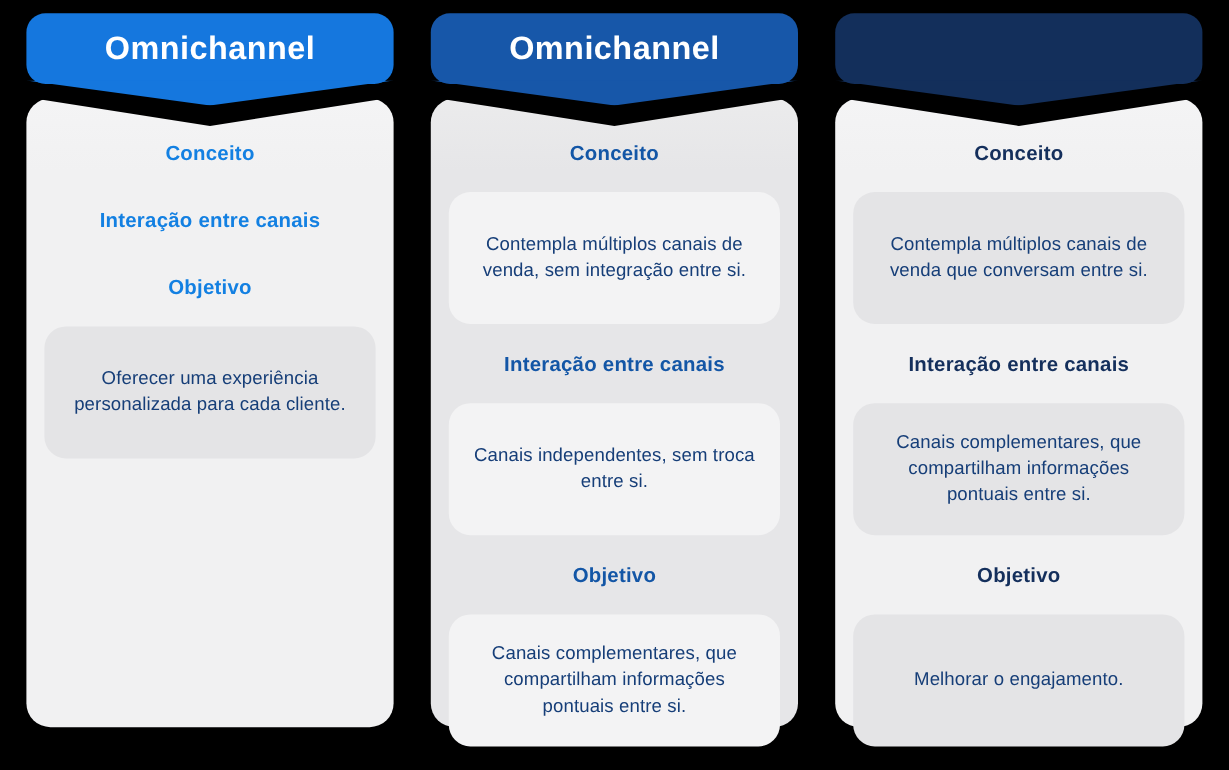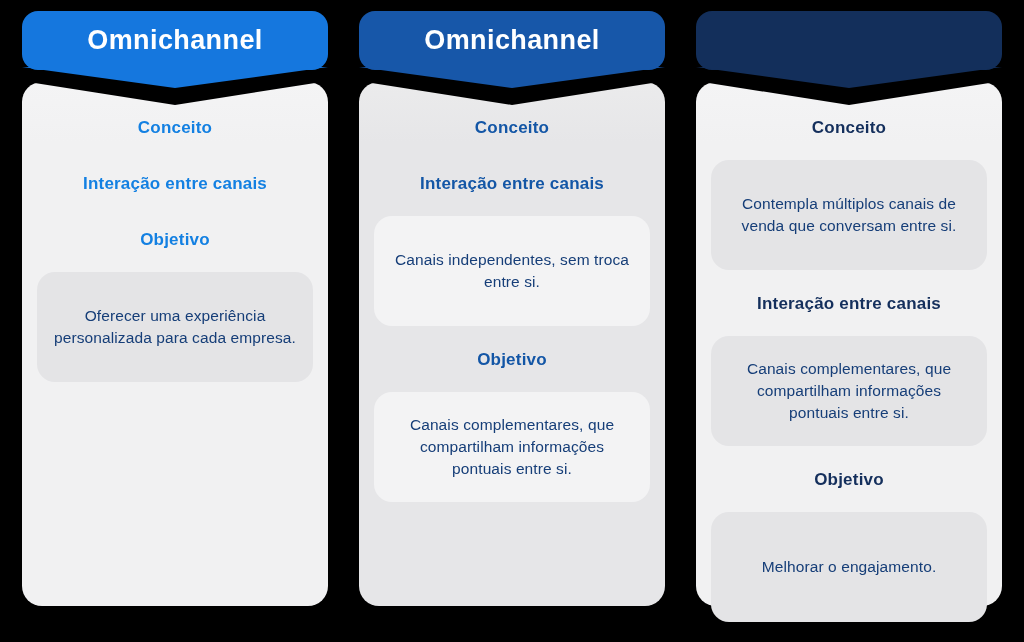"Contempla múltiplos canais de venda," div.text-box { html: none -> <div> <p>Contempla múltiplos canais de venda, sem integração entre si.</p> </div> }
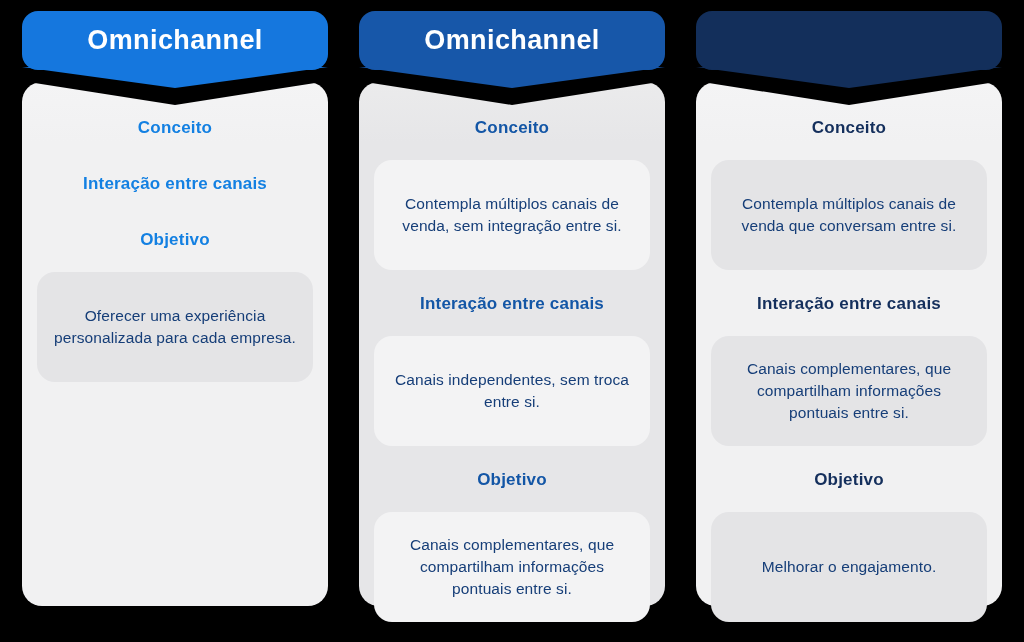"Oferecer uma experiência personalizada" p { text: empresa -> cliente }
